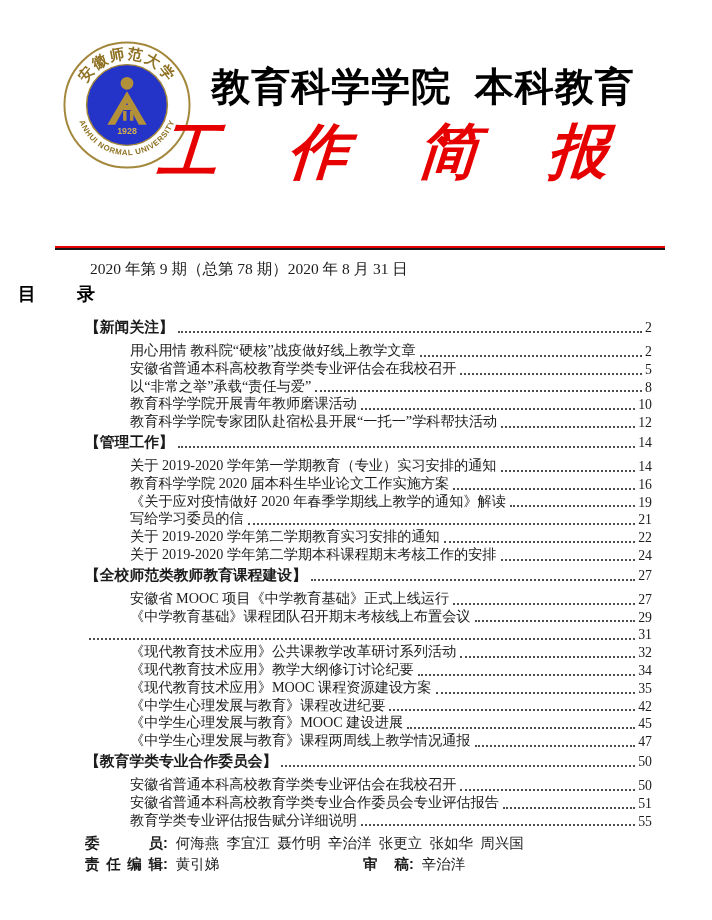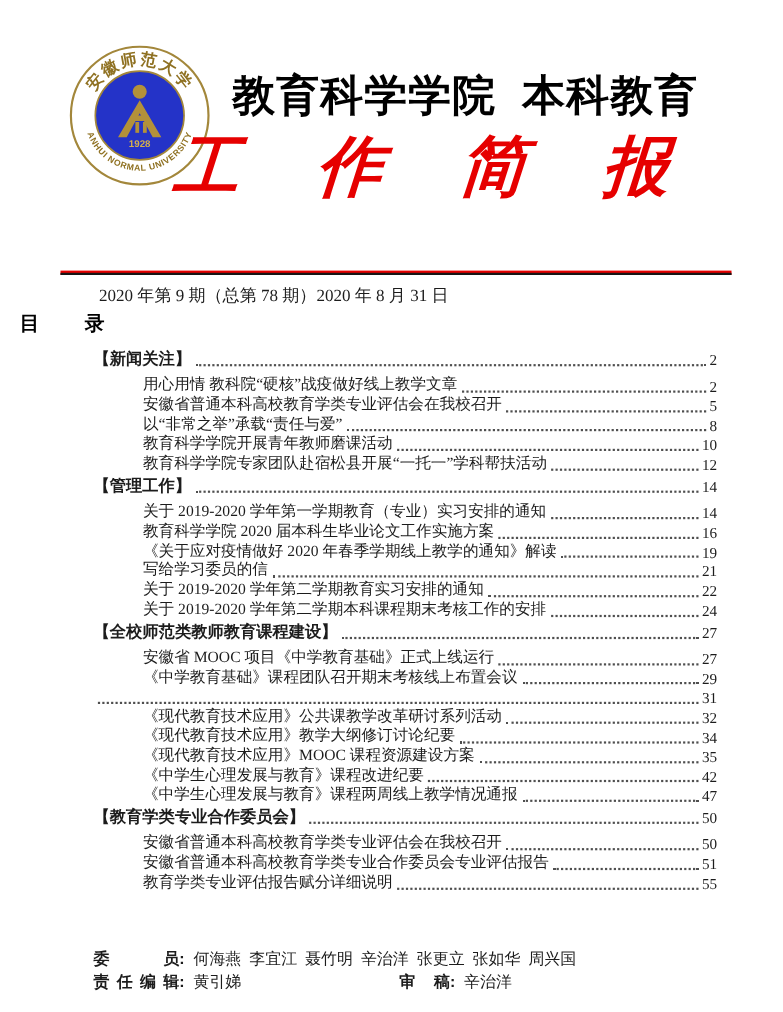"《中学生心理发展与教育》MOOC 建设进展" div.toc-row { html: none -> <div> <span>《中学生心理发展与教育》MOOC 建设进展</span> <span></span> <span>45</span> </div> }
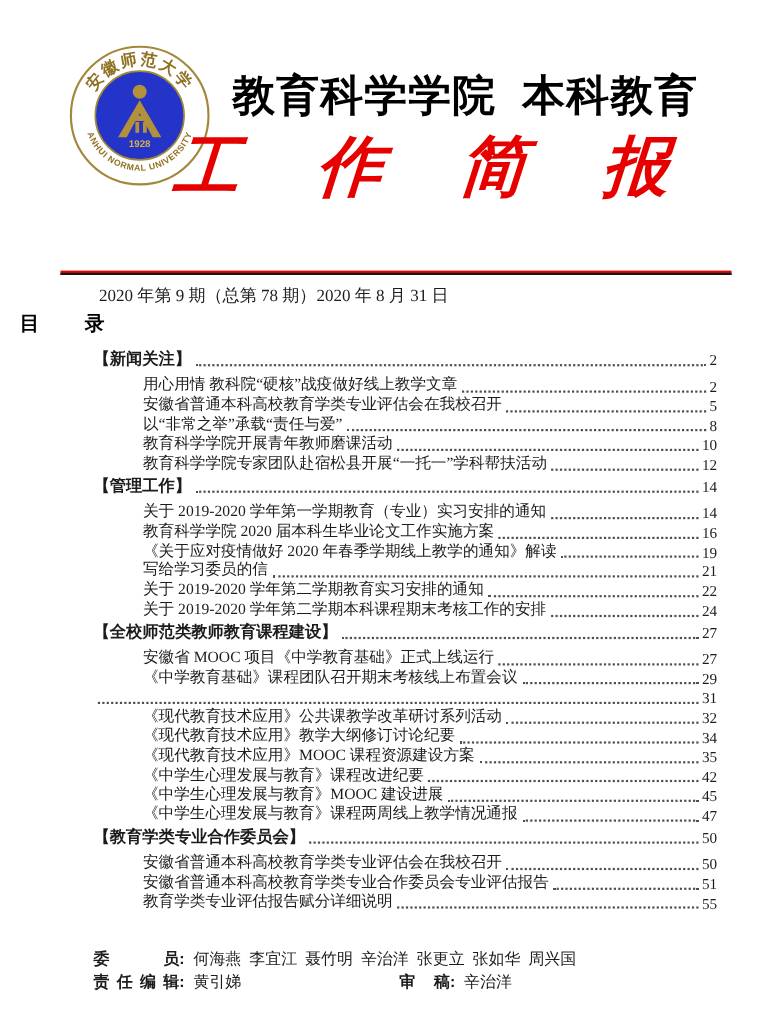"委员" .staff { top: 863px -> 834px }
